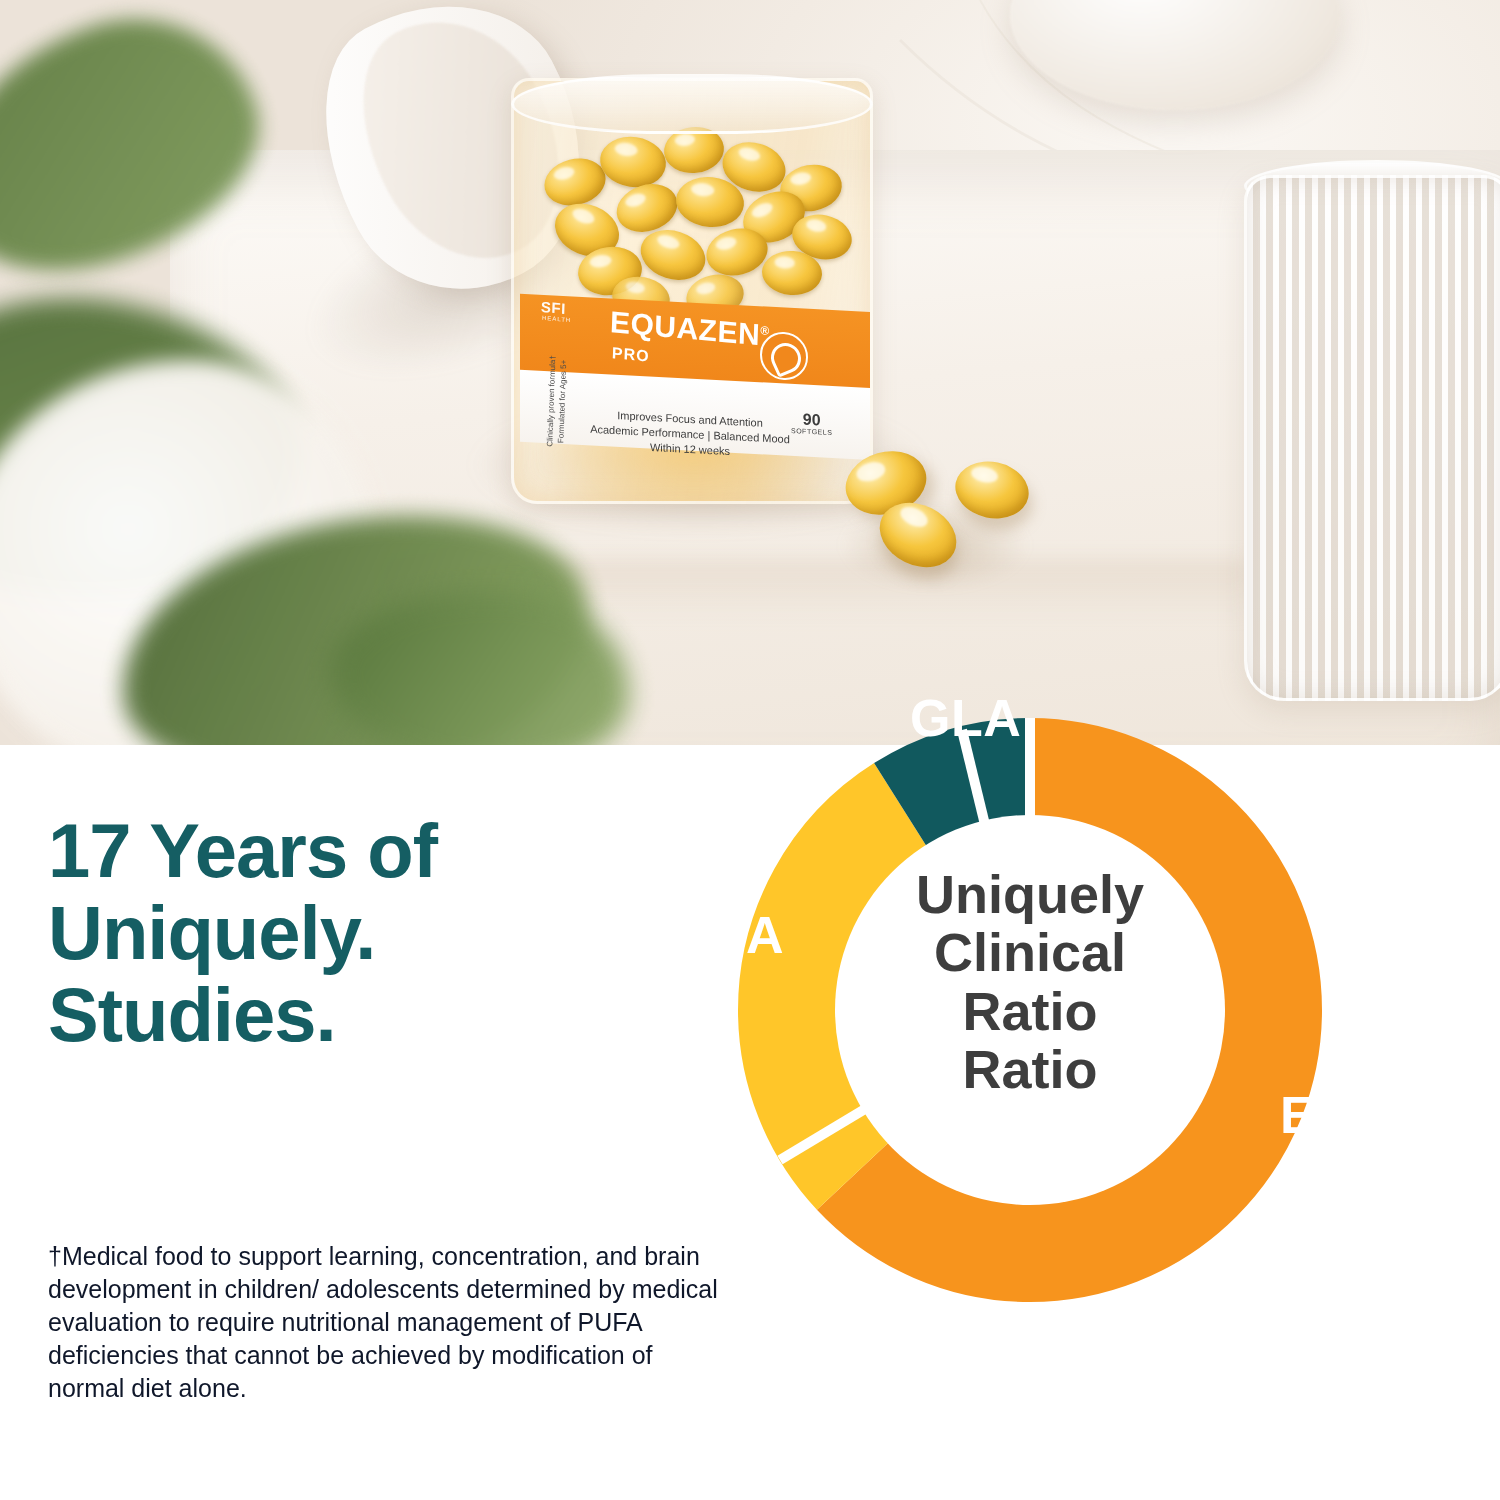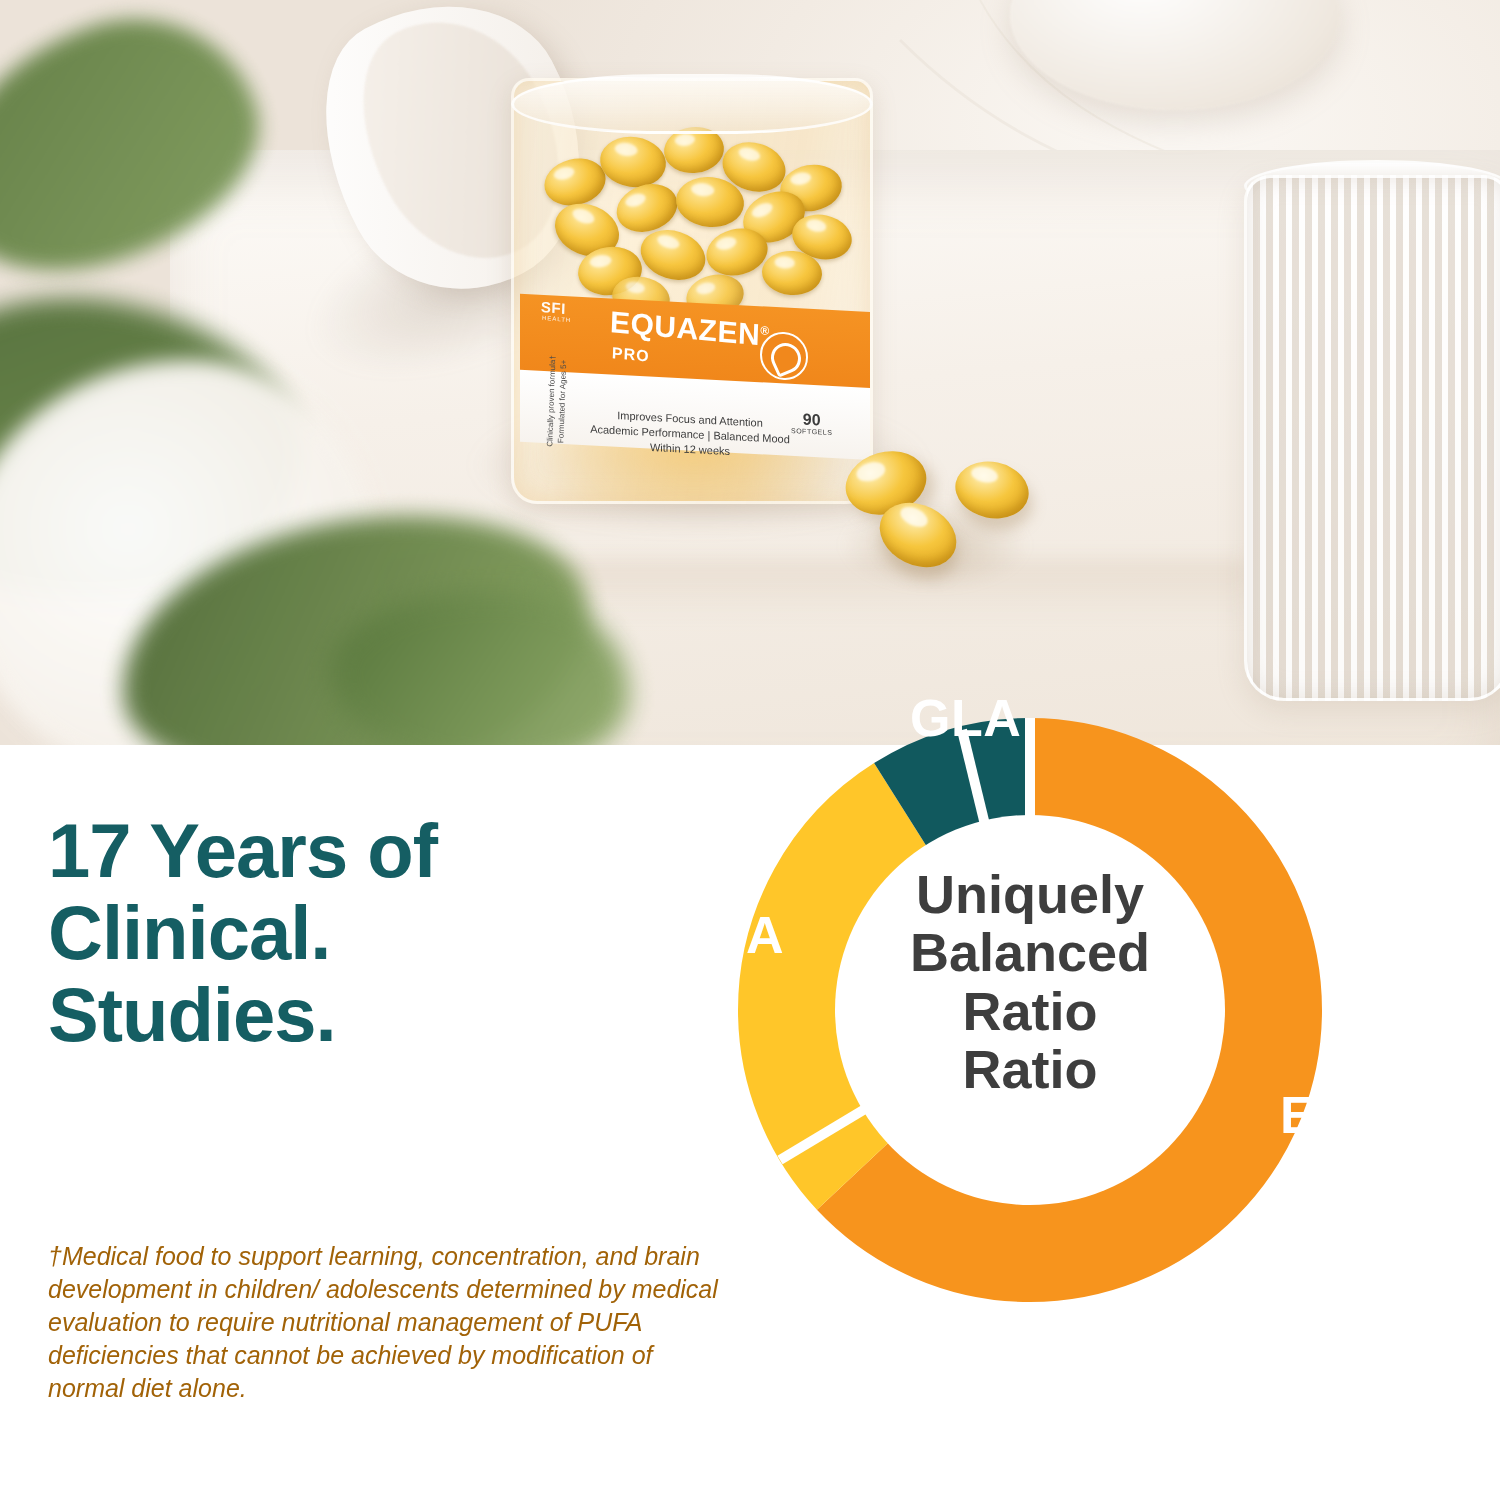"Clinical." div { text: Clinical -> Uniquely }
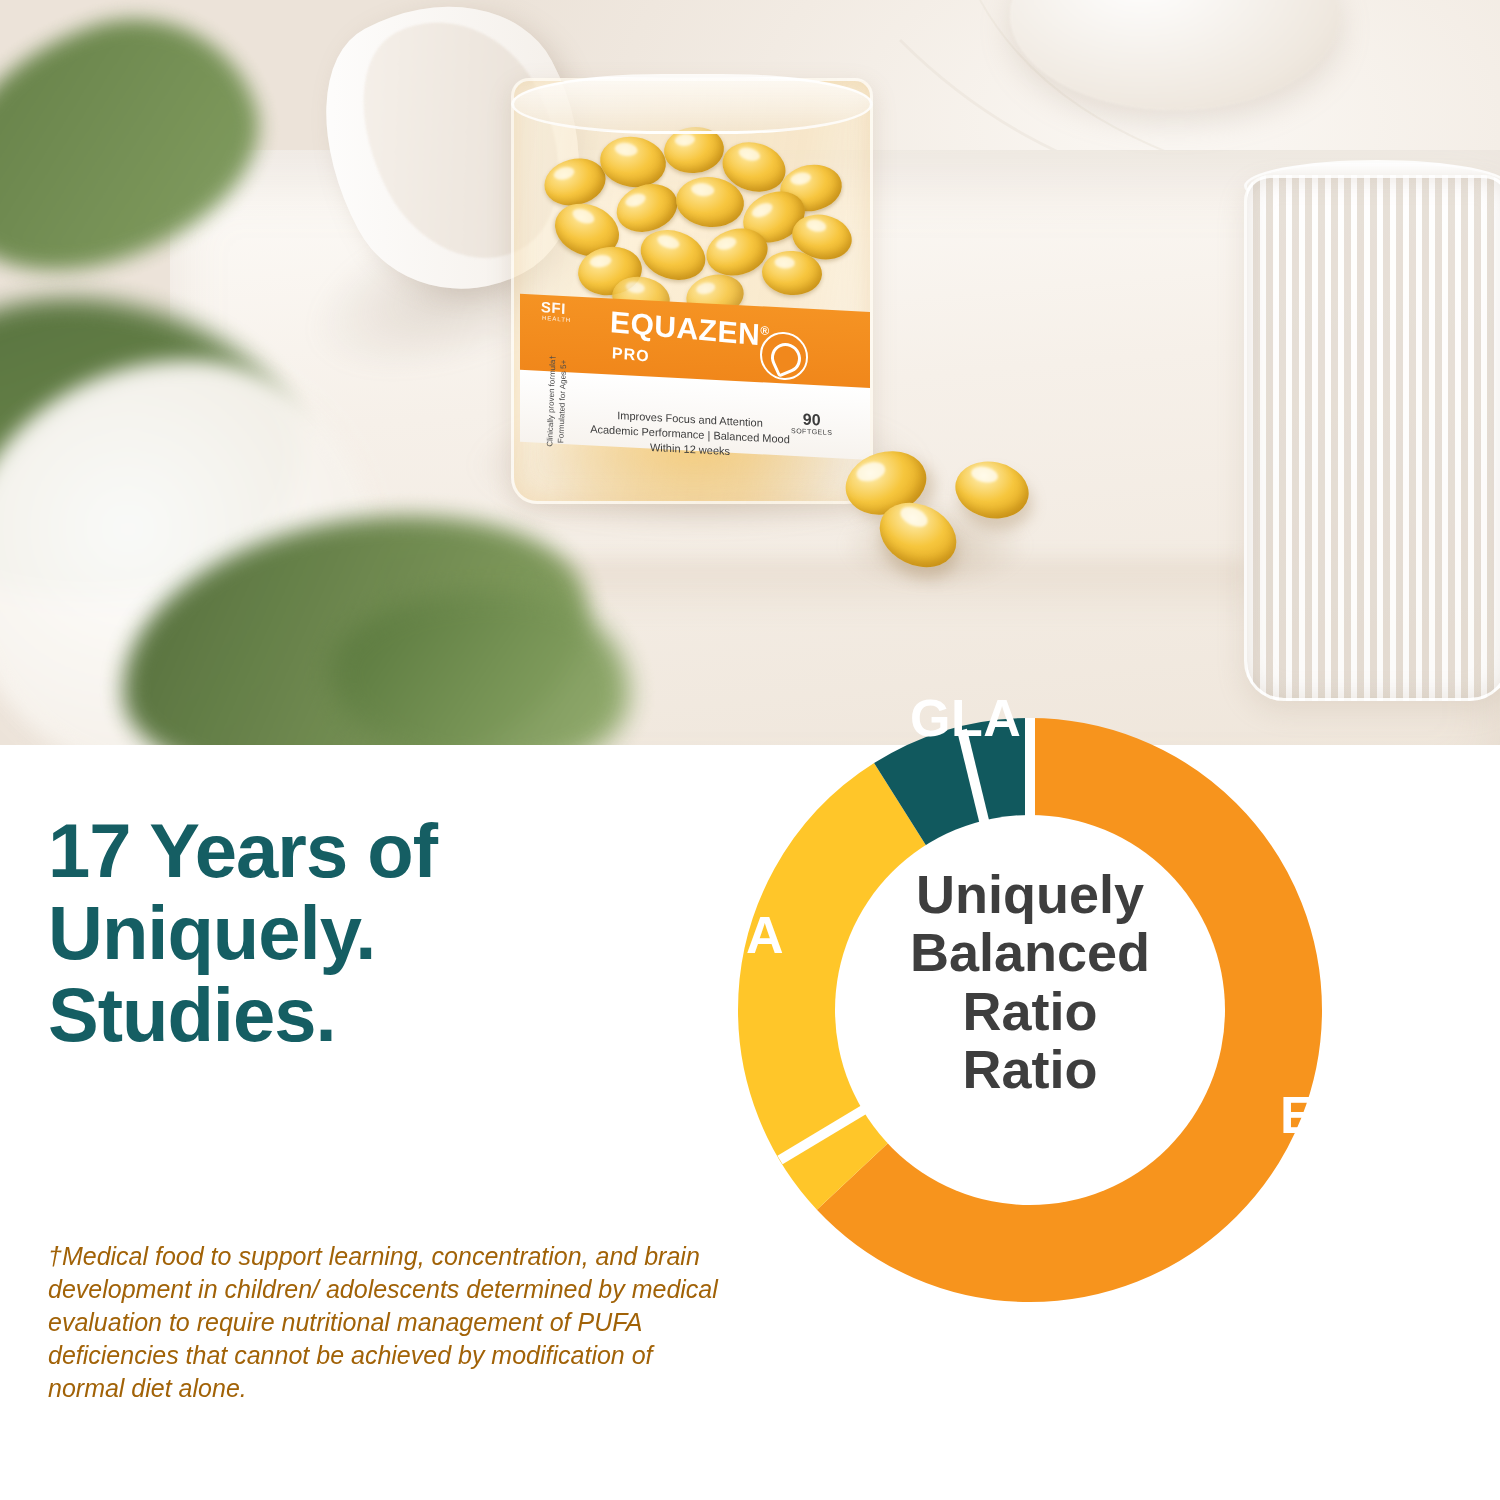"Balanced" div { text: Balanced -> Clinical }
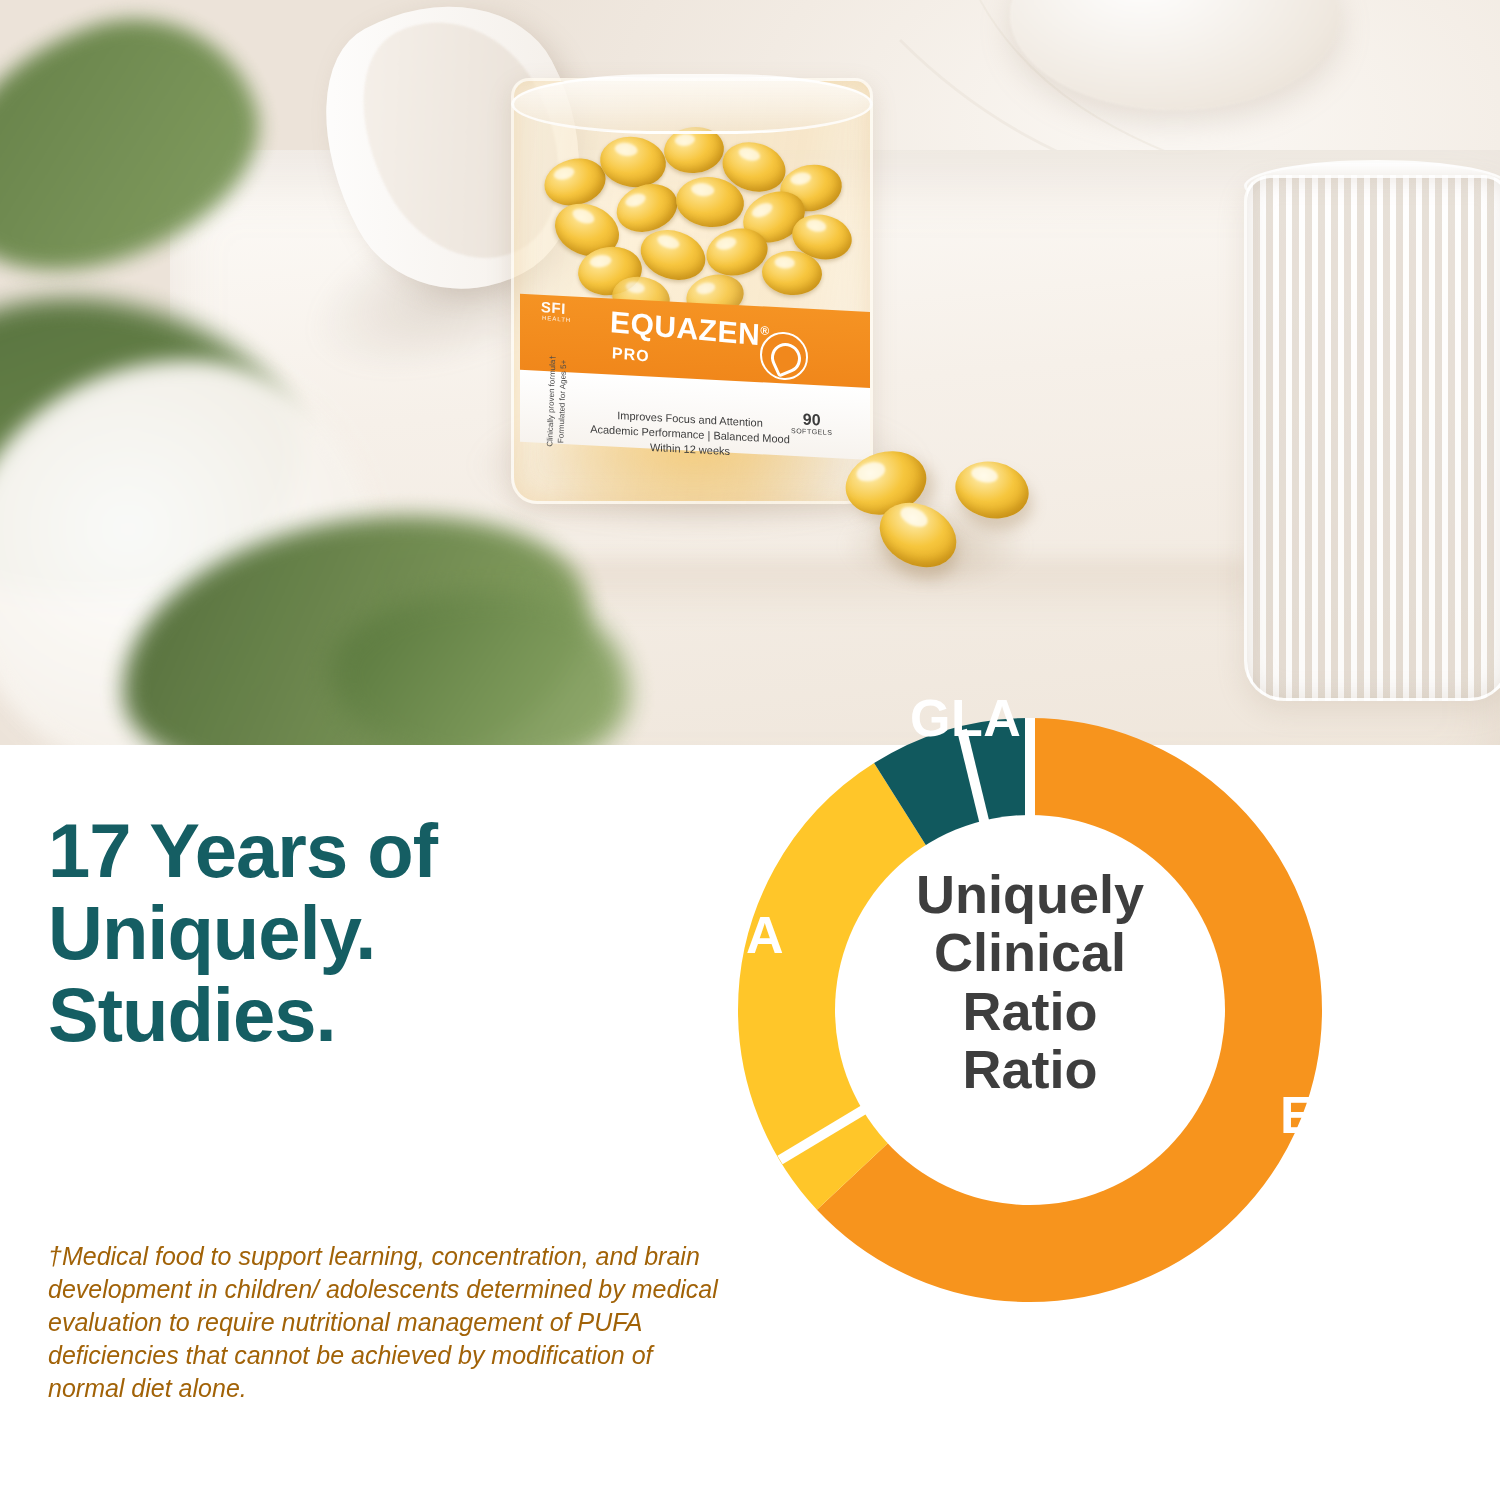"†Medical food to support learning," .disclaimer { color: #a16207 -> #0f172a; font-style: italic -> none }
